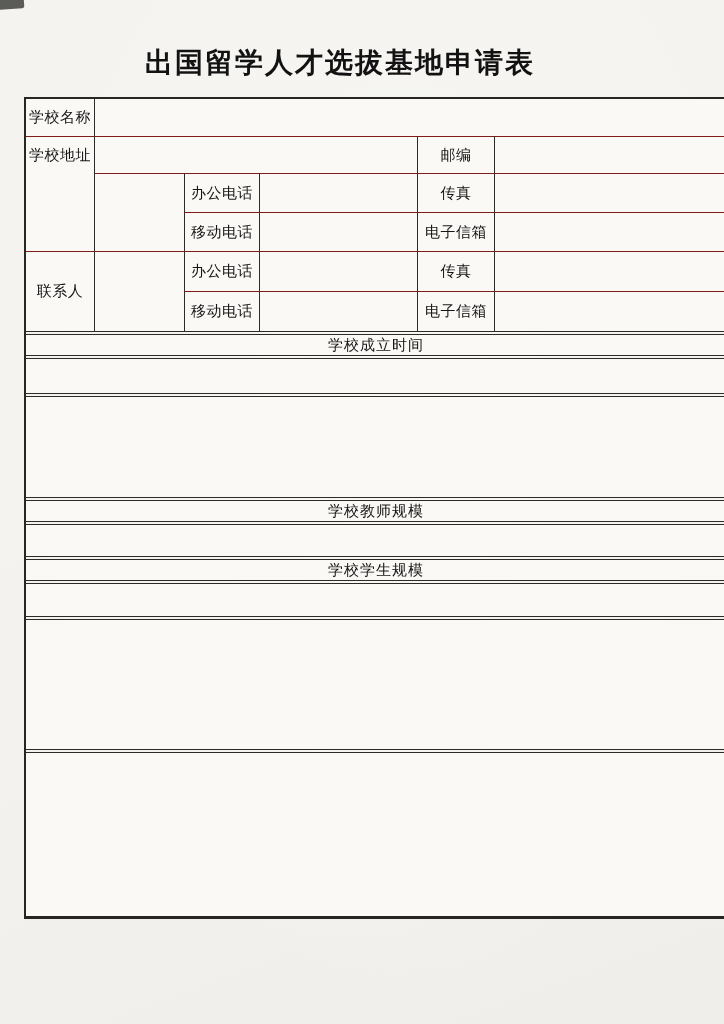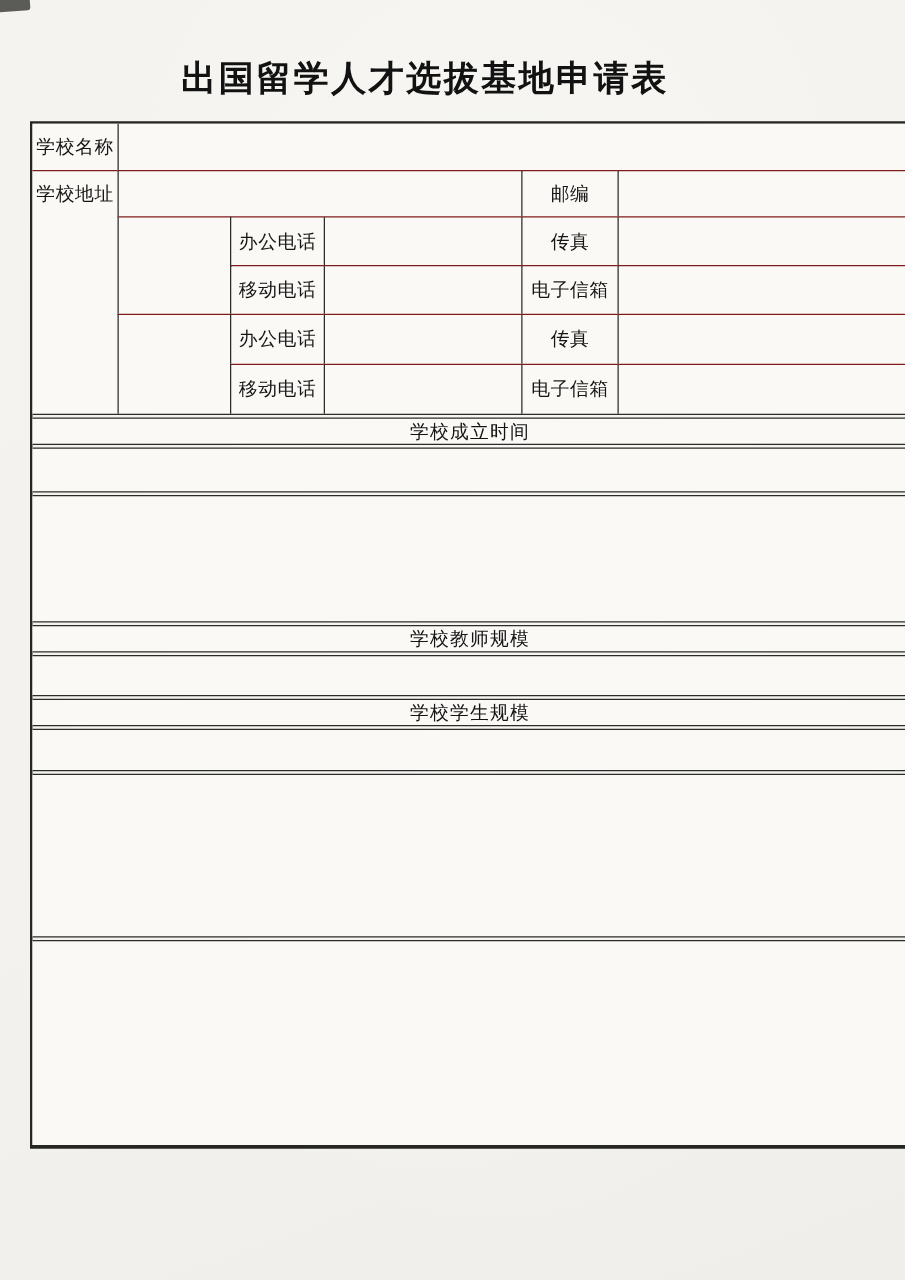"联系人" div.cell { html: none -> <div>联系人</div> }
